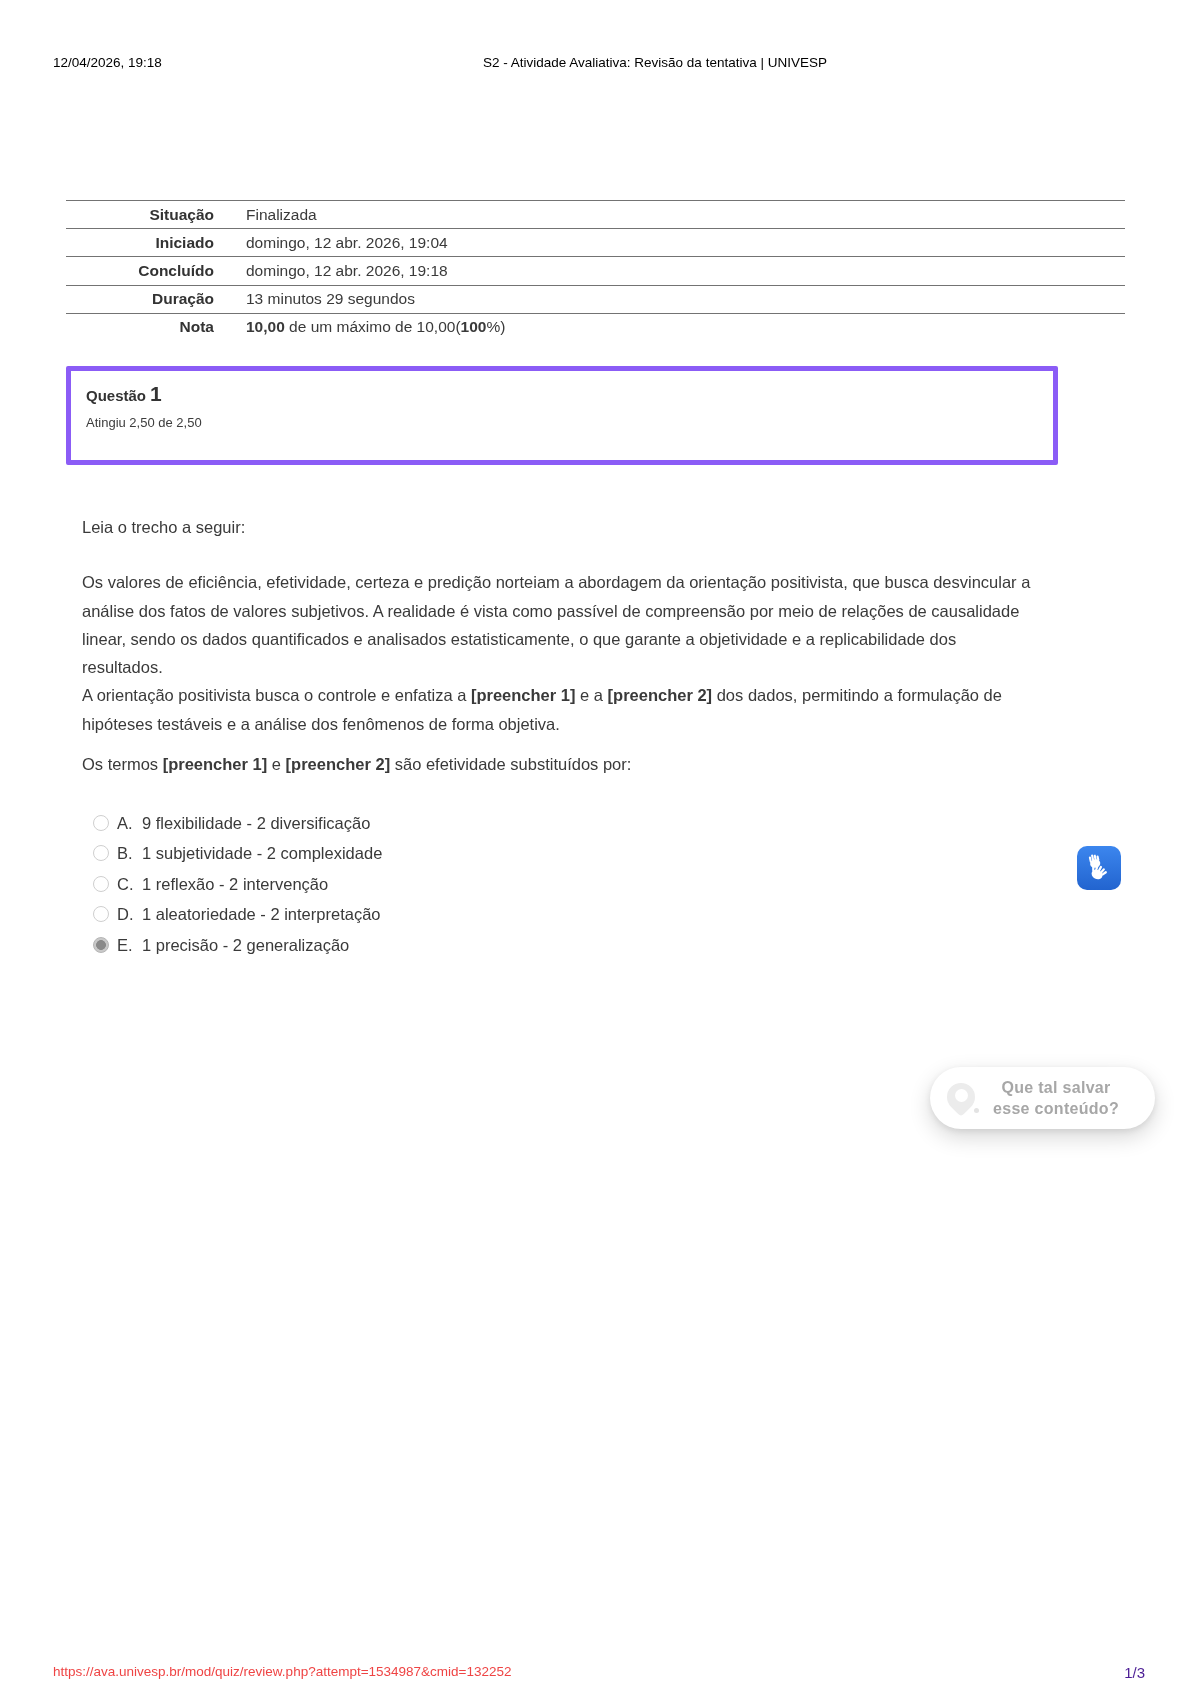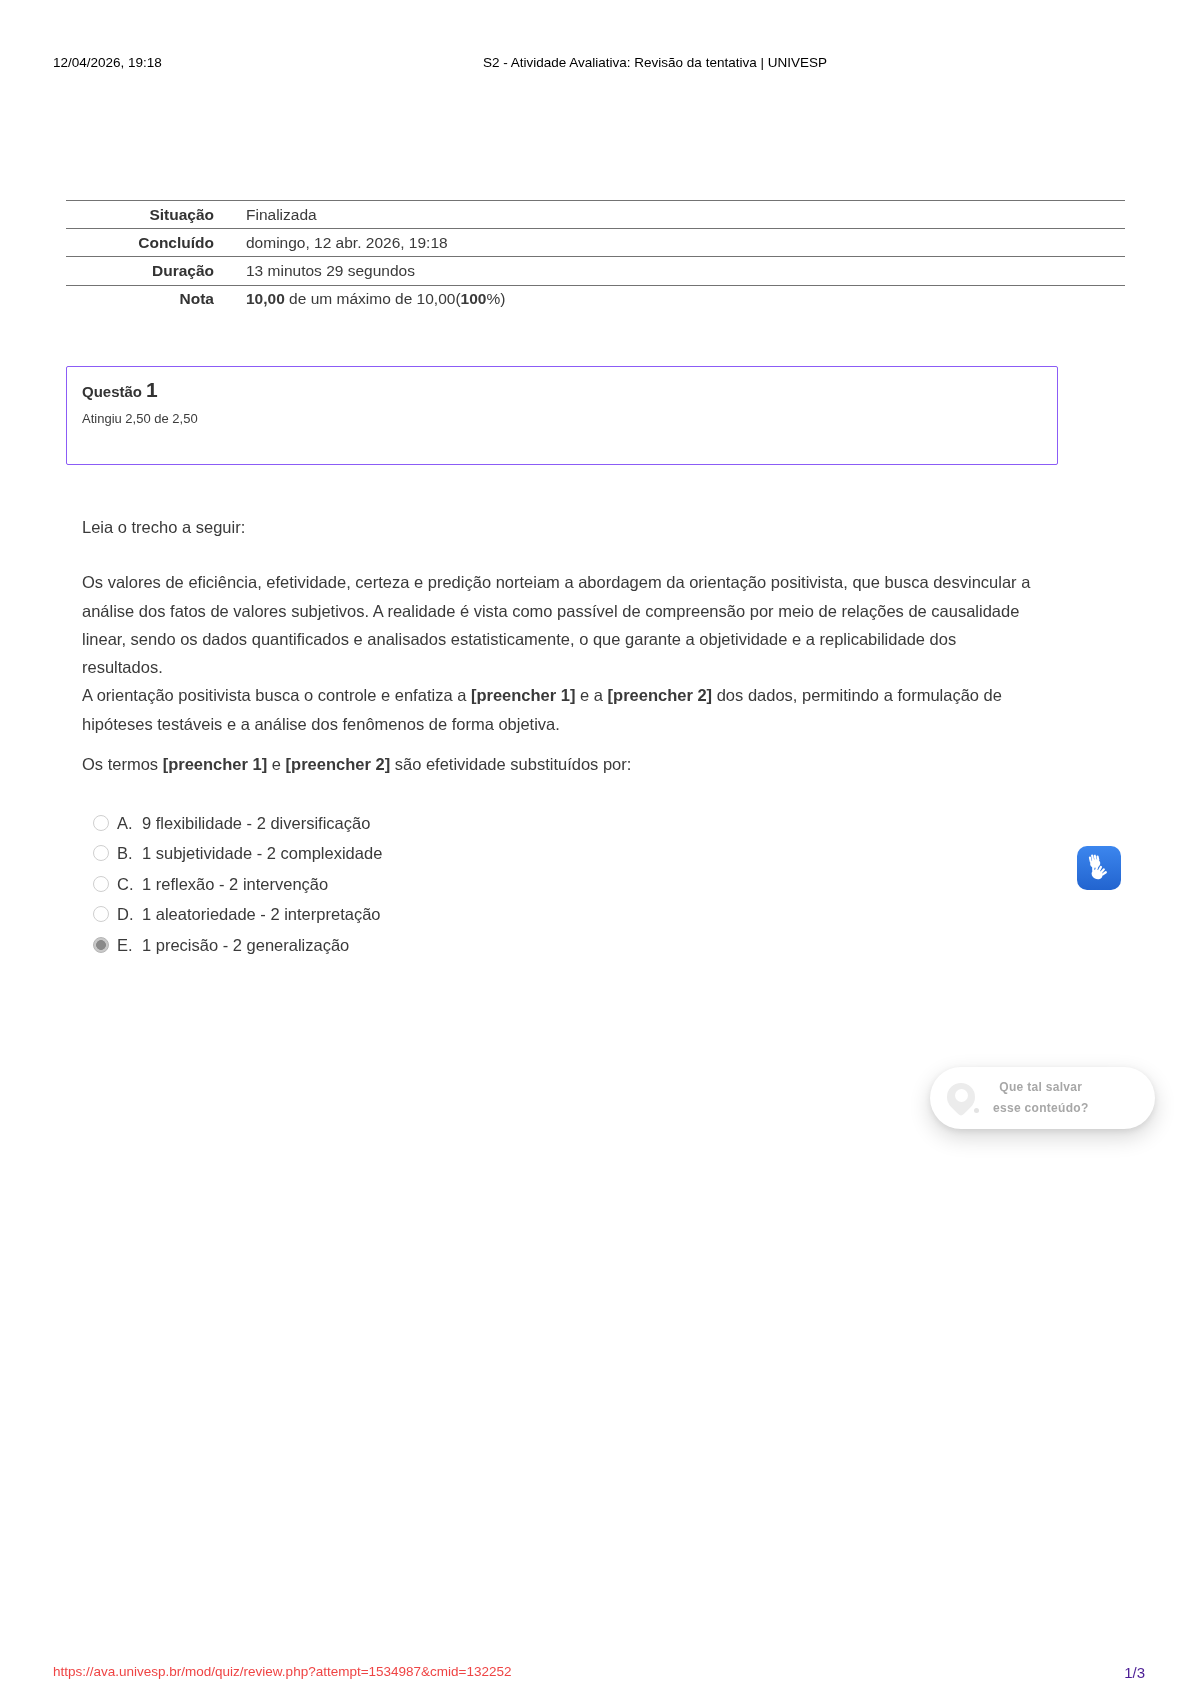"Iniciado" div.srow { html: none -> <div> <div>Iniciado</div> <div>domingo, 12 abr. 2026, 19:04</div> </div> }
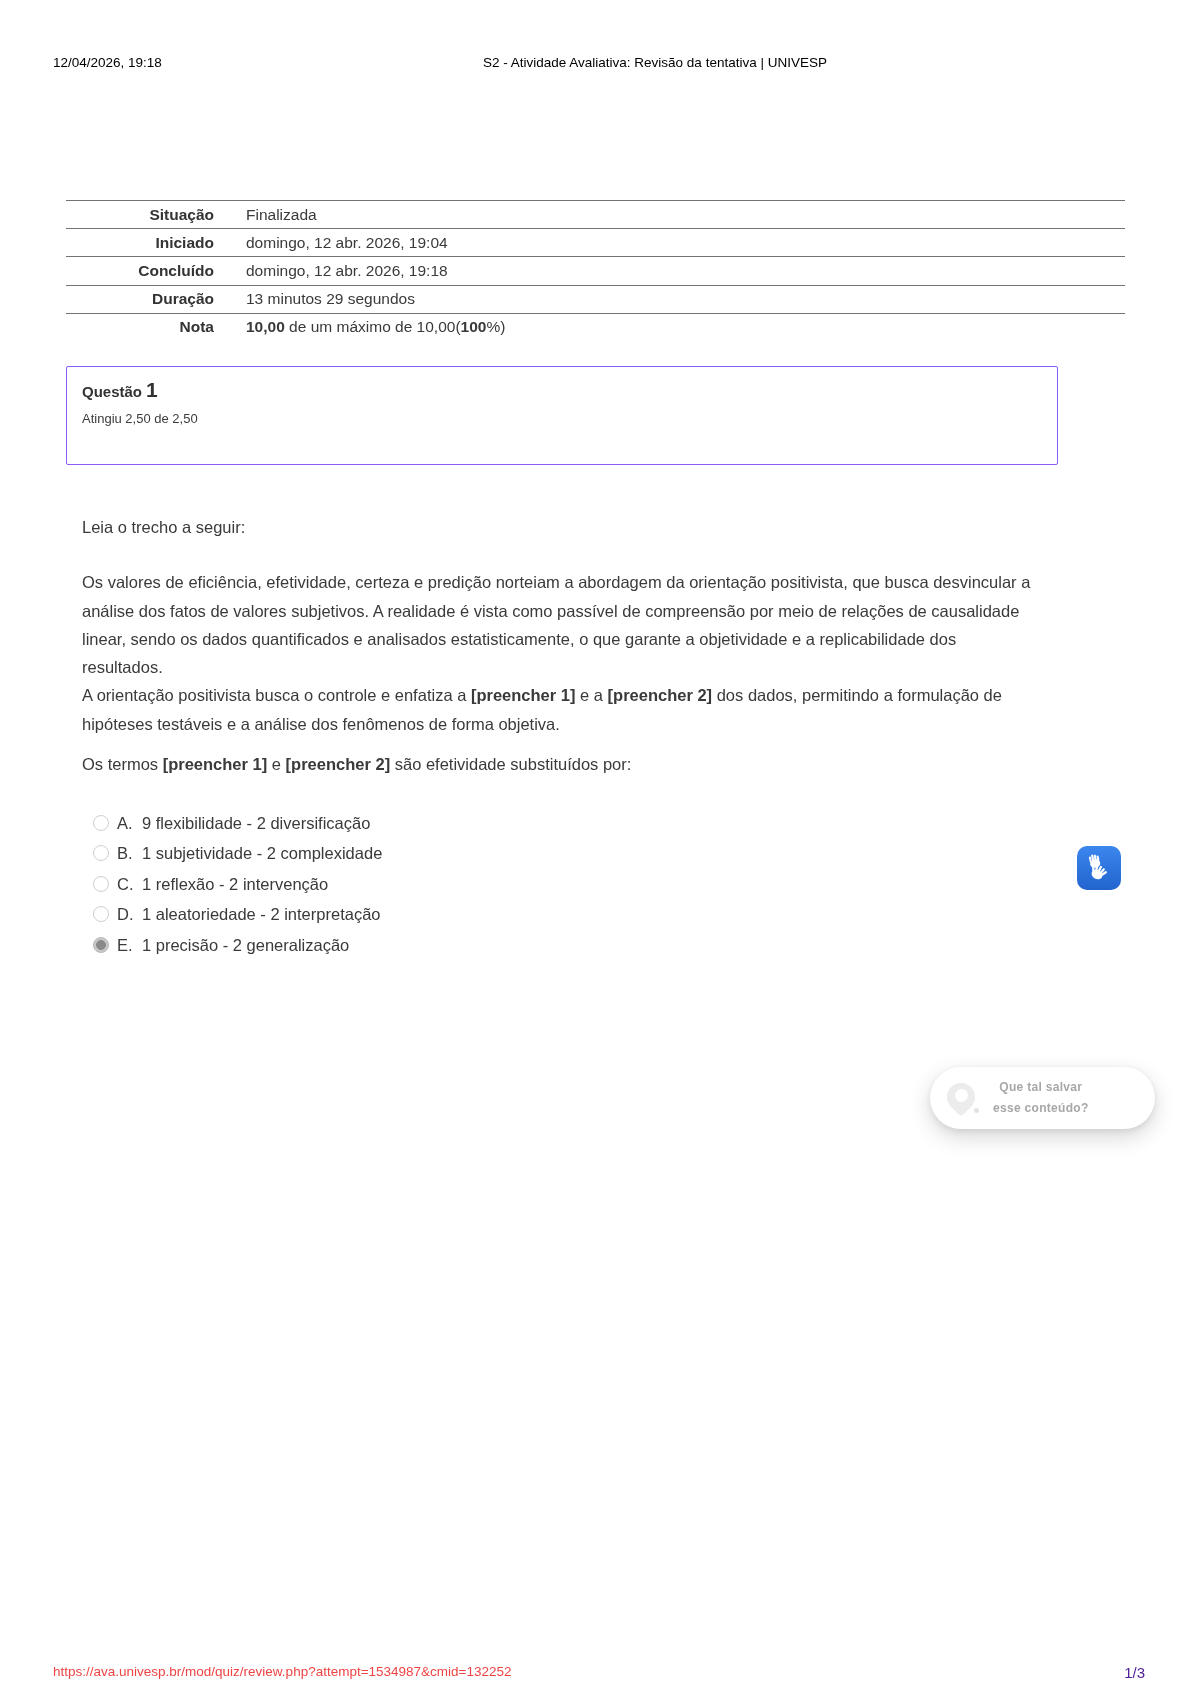"Questão 1" .qbox { border: 1px solid #8b5cf6 -> 5px solid #8b5cf6 }
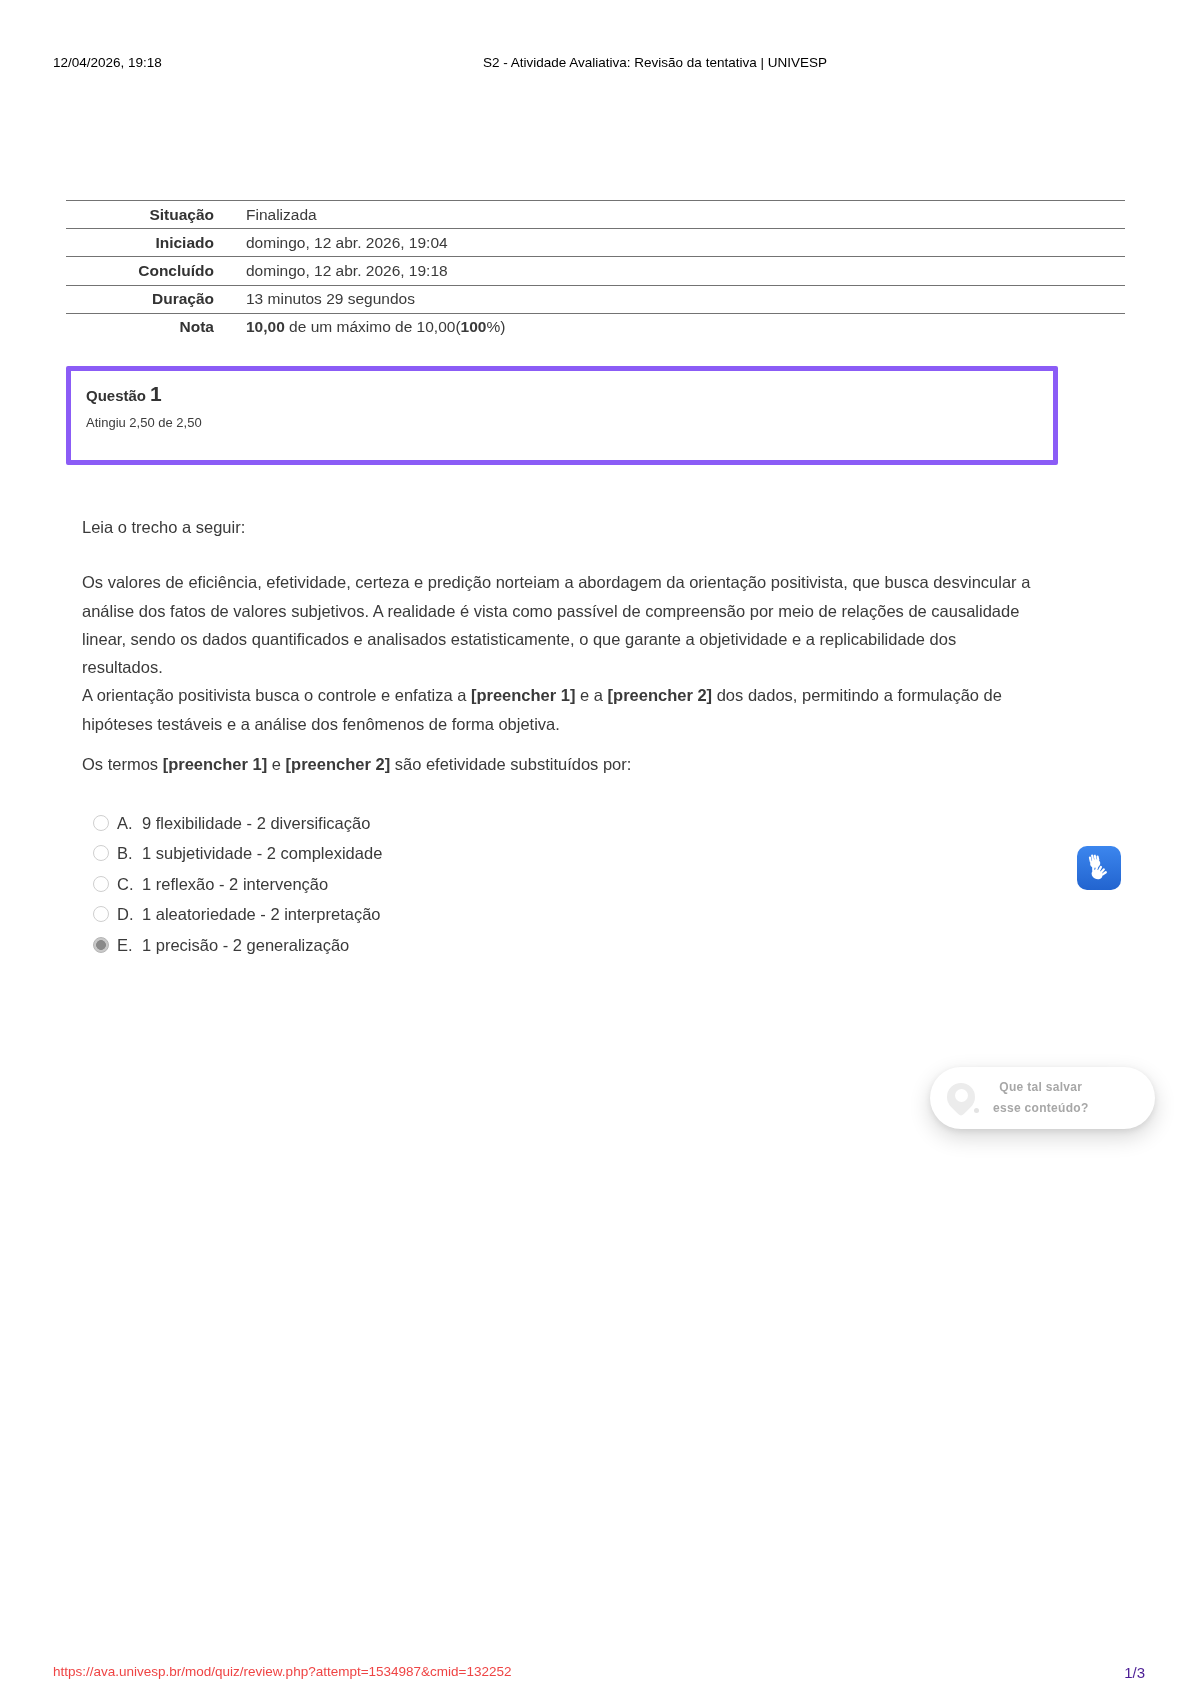"Que tal salvar" .pop-text { font-size: 12px -> 16px }
